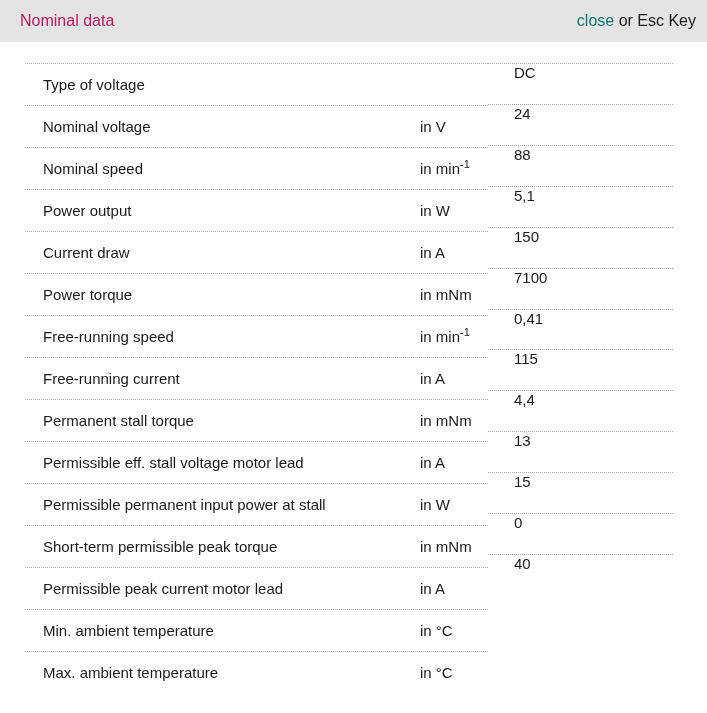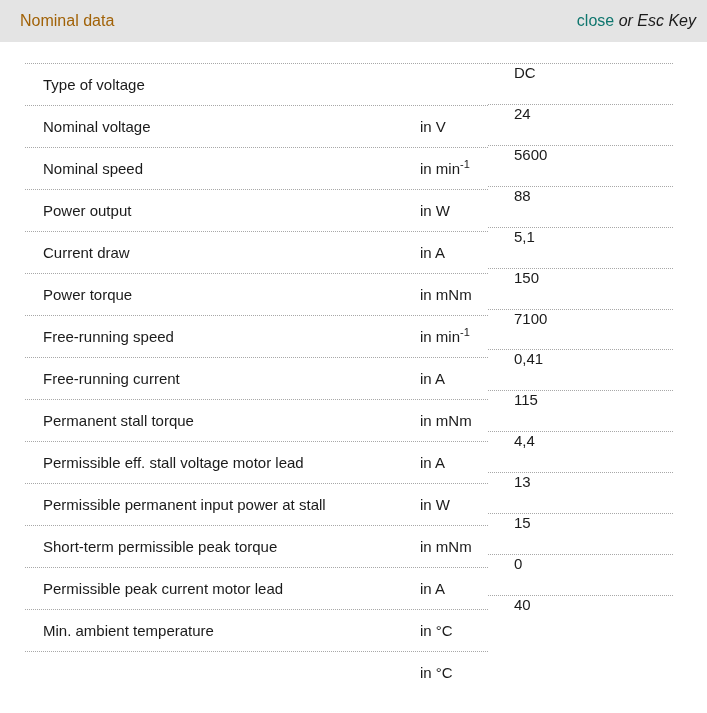"Nominal data" .header-title { color: #a16207 -> #be185d }
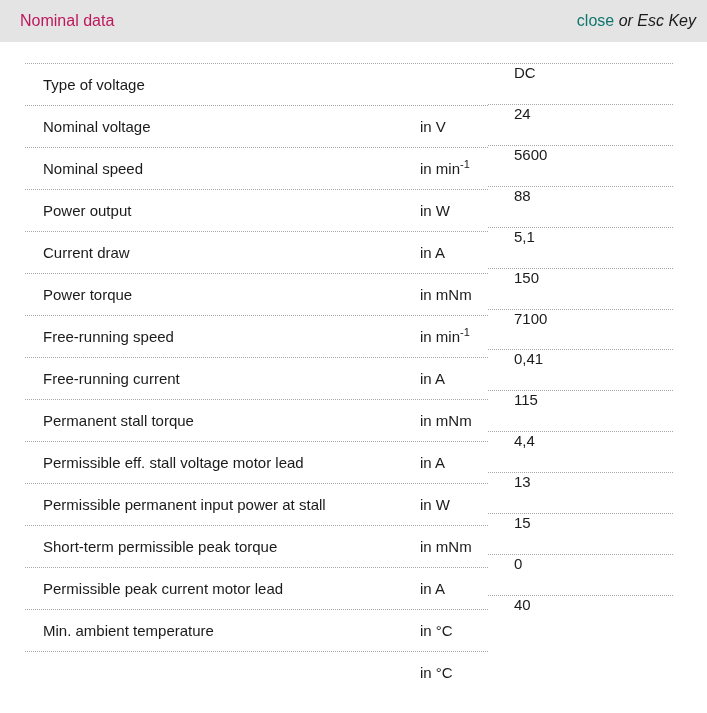"or Esc Key" .close-suffix { font-style: italic -> none }
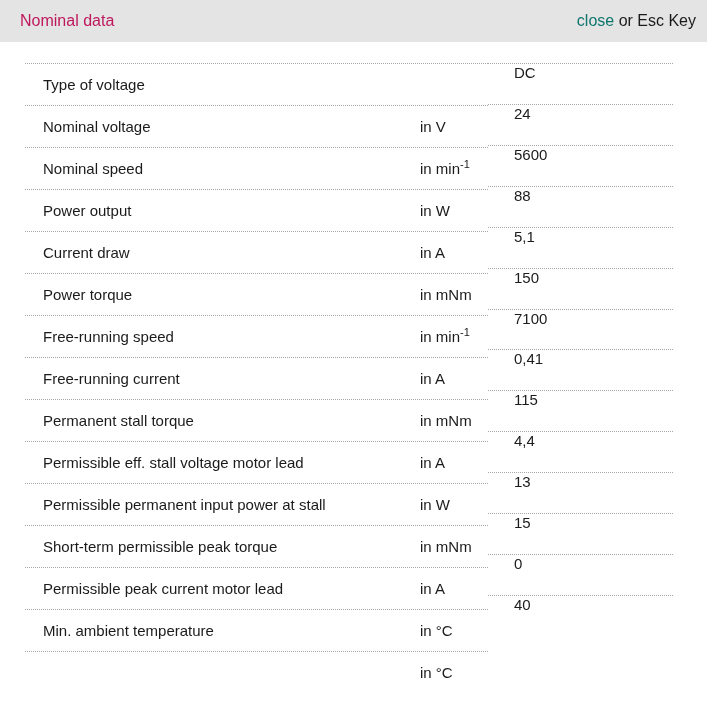"Type of voltage" .lrow { justify-content: flex-end -> none }
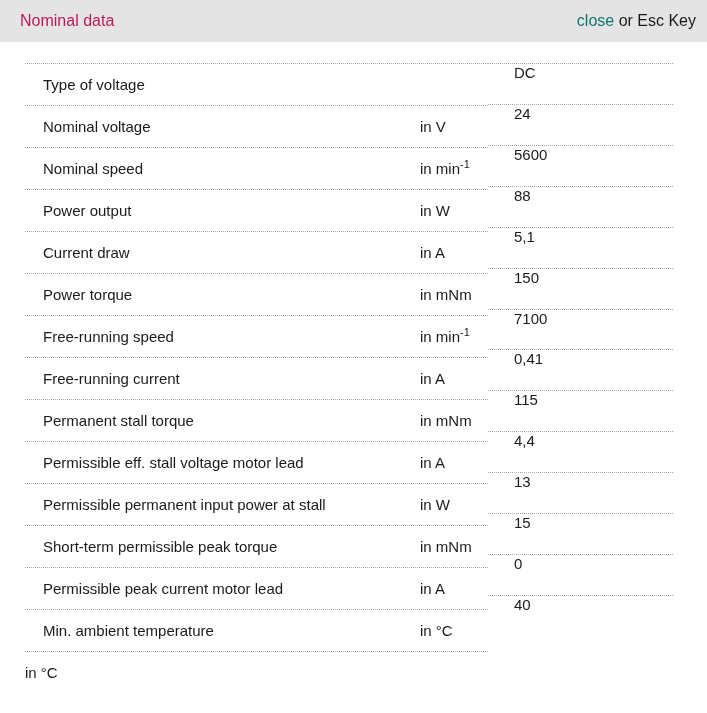"5600" div.vrow { html: <div> <span>5600</span> </div> -> none }
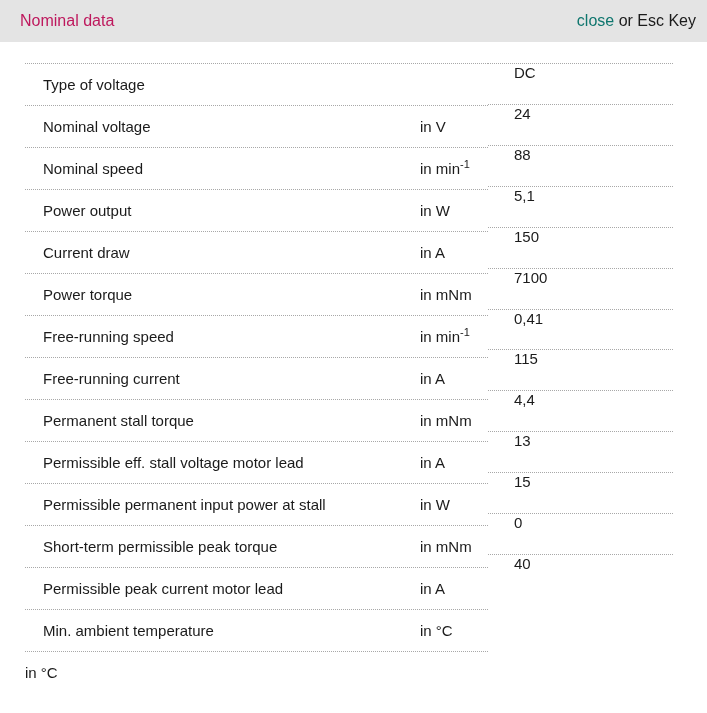"Max. ambient temperature" span.label { html: none -> <span>Max. ambient temperature</span> }
